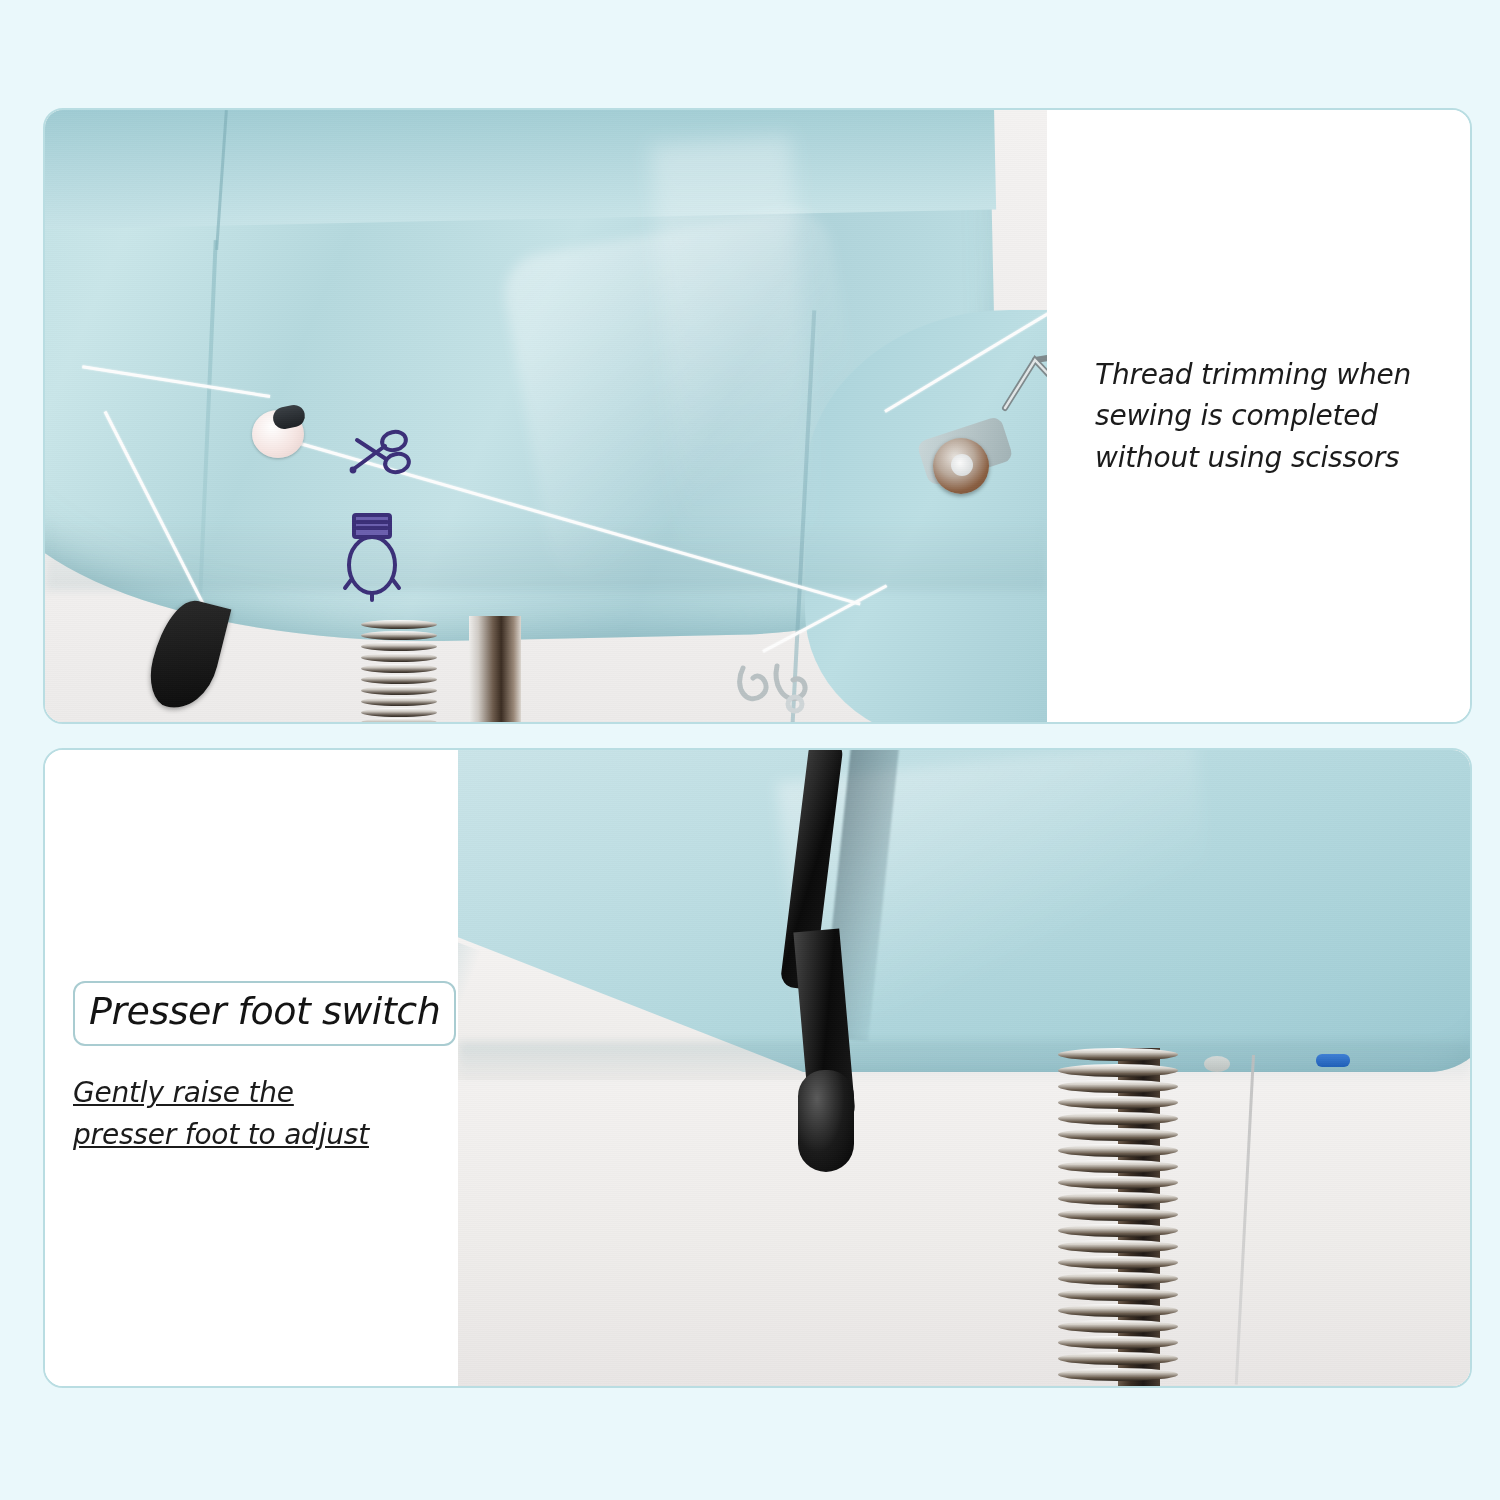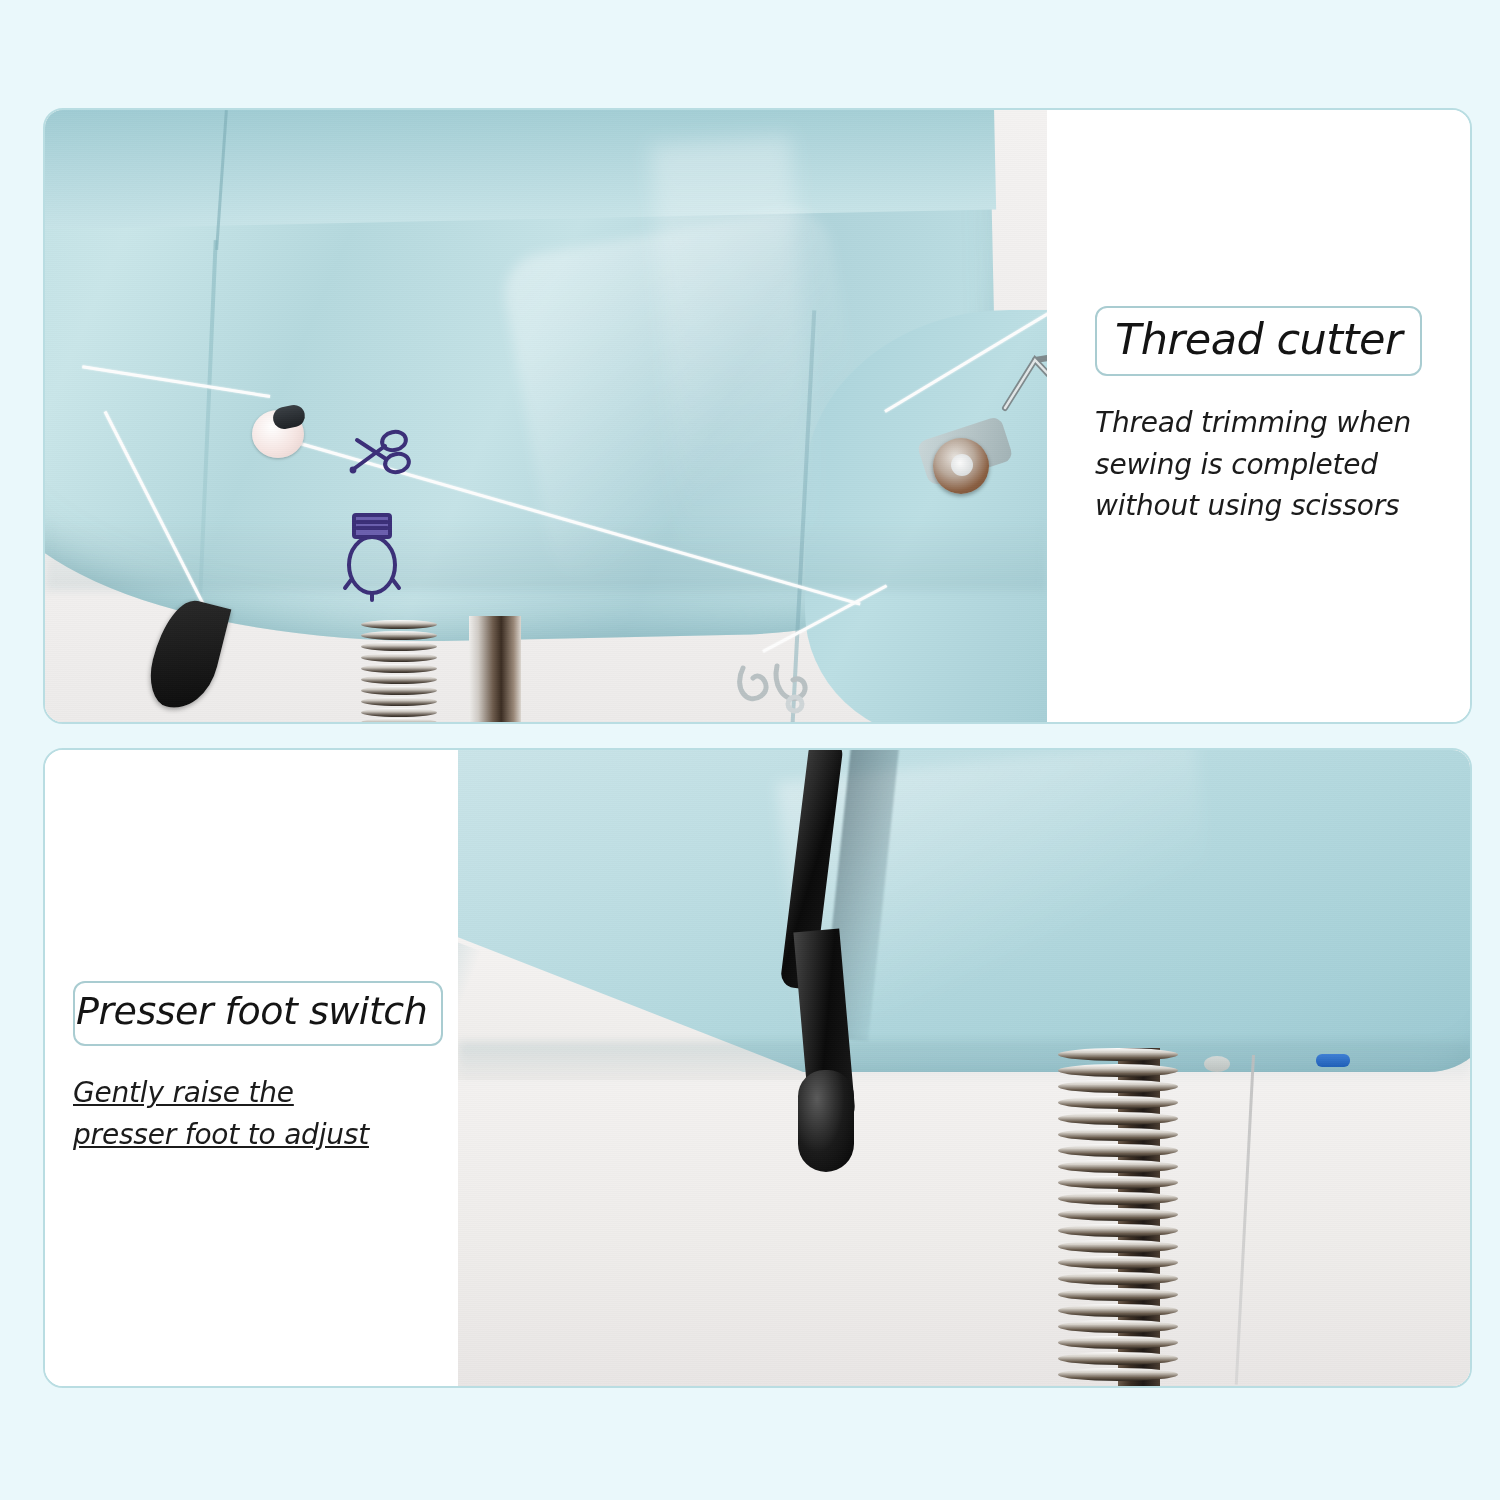"Thread cutter" div.label-box { html: <div> <span>Thread cutter</span> </div> -> none }
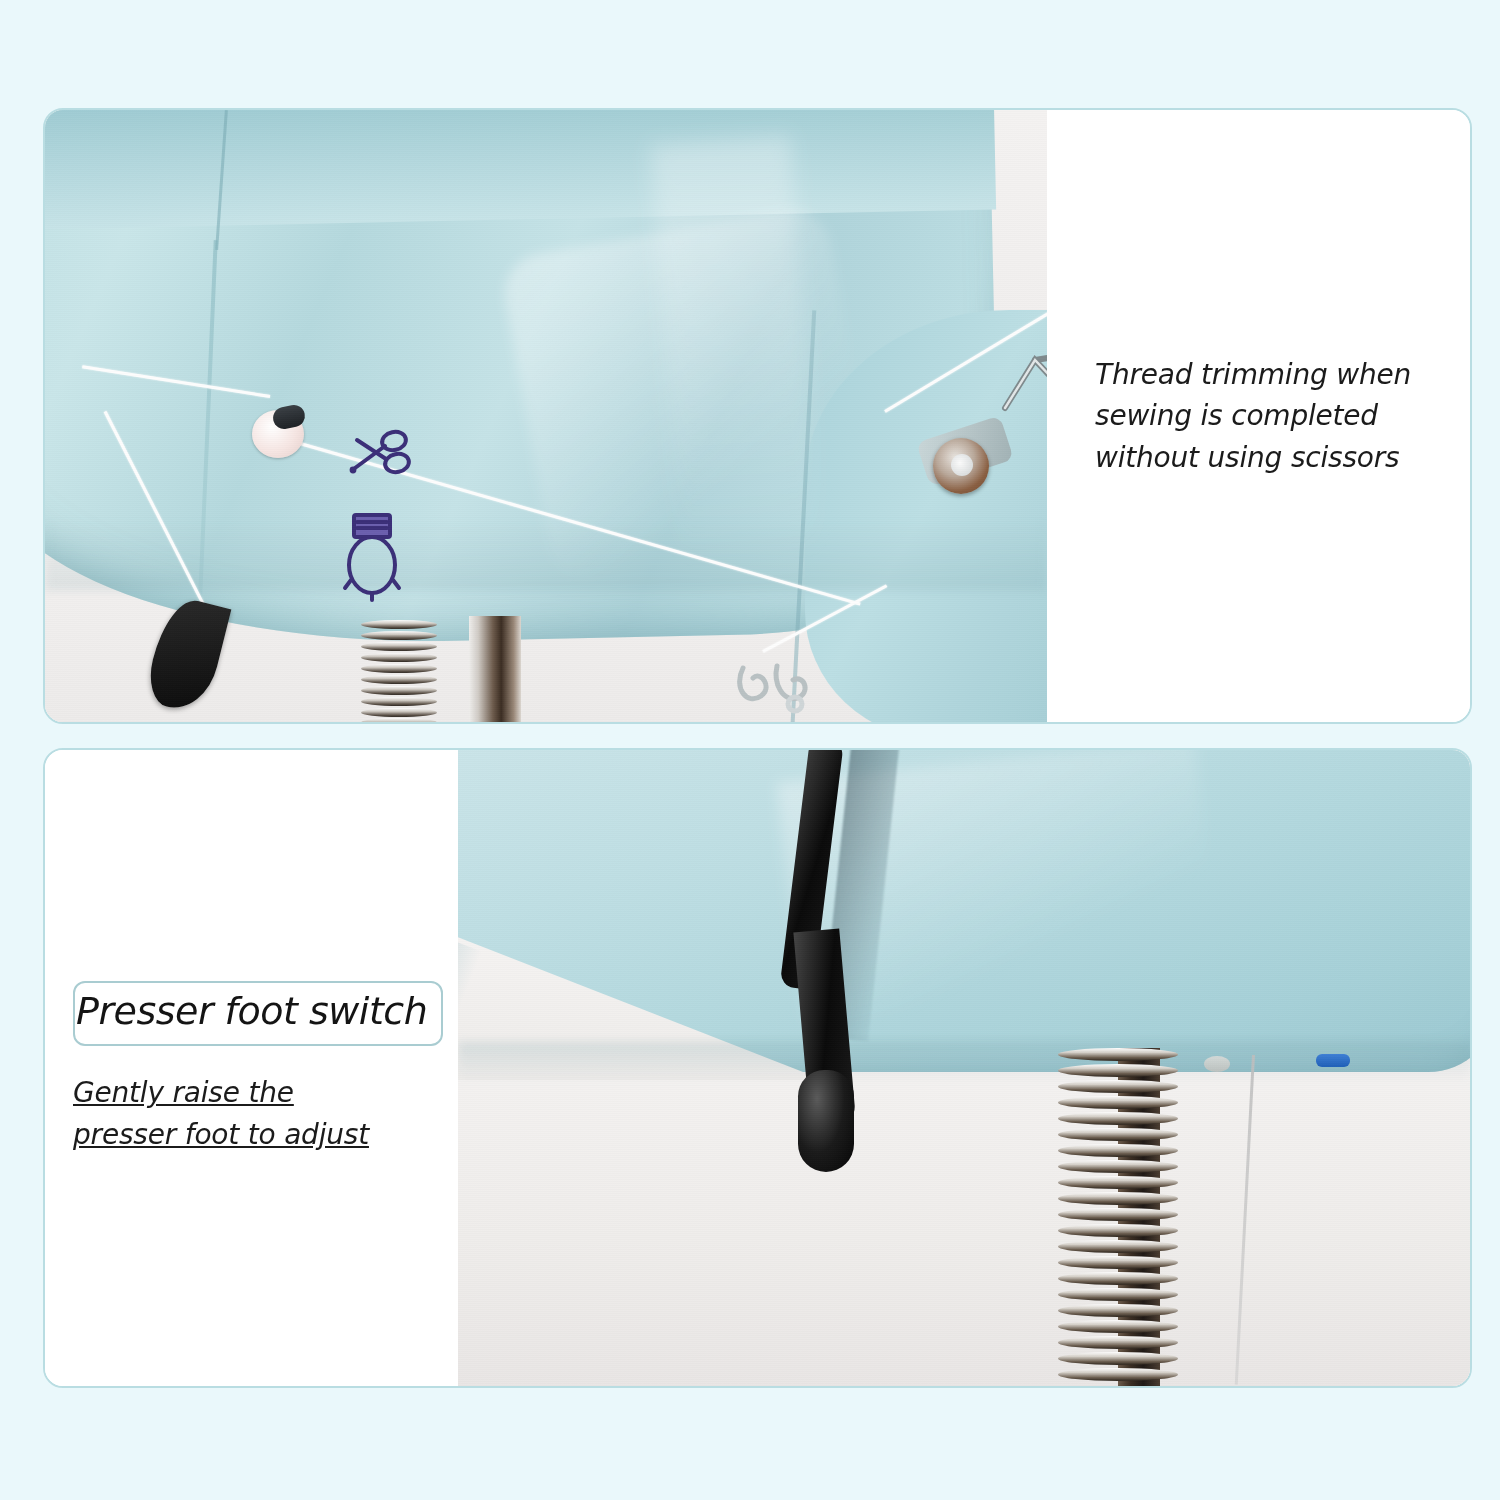"Presser foot switch" #text-2 .label-box { padding: 8px 14px 12px 1px -> 8px 14px 12px 14px }
